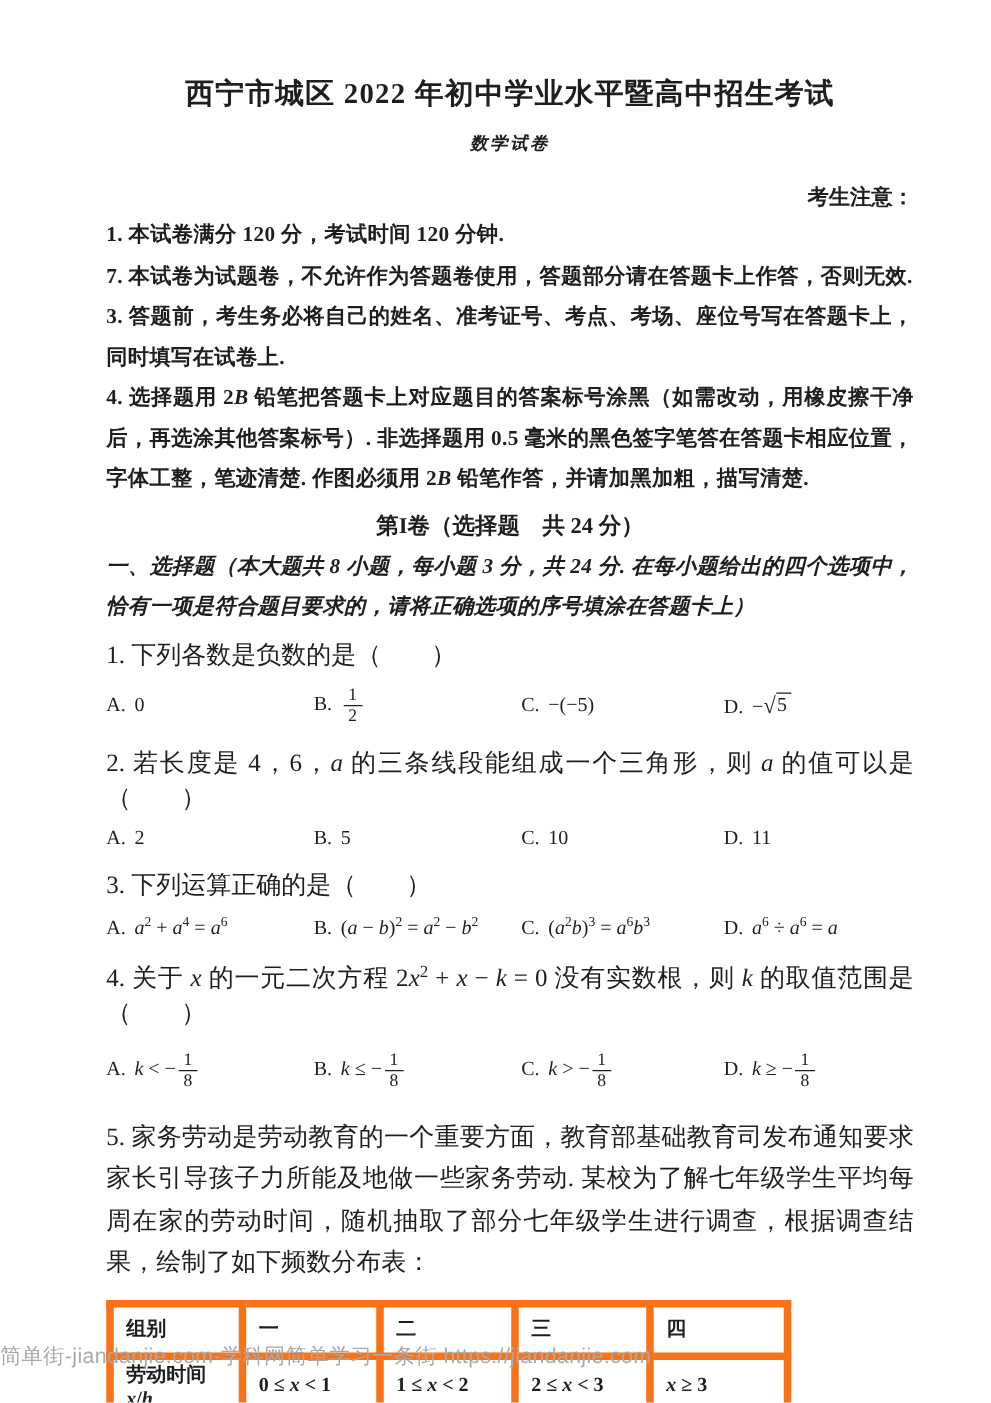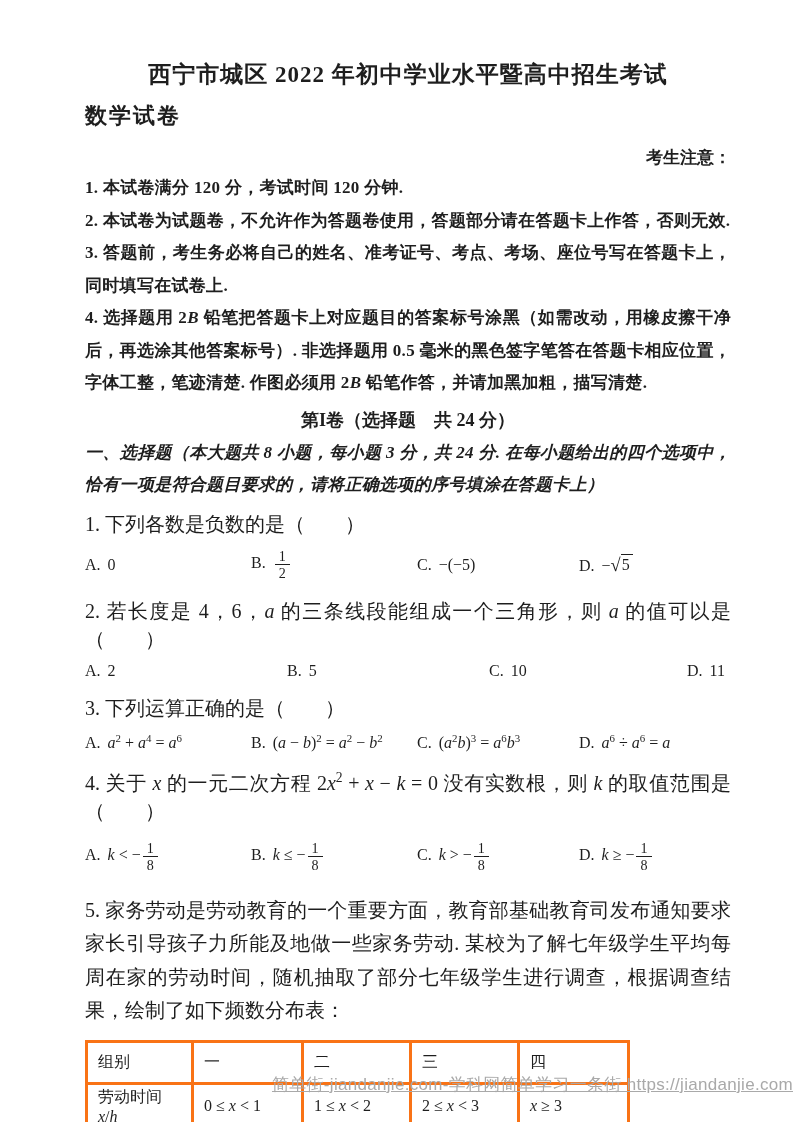"数学试卷" .subtitle { font-size: 22px -> 14px; font-style: none -> italic; text-align: left -> center }
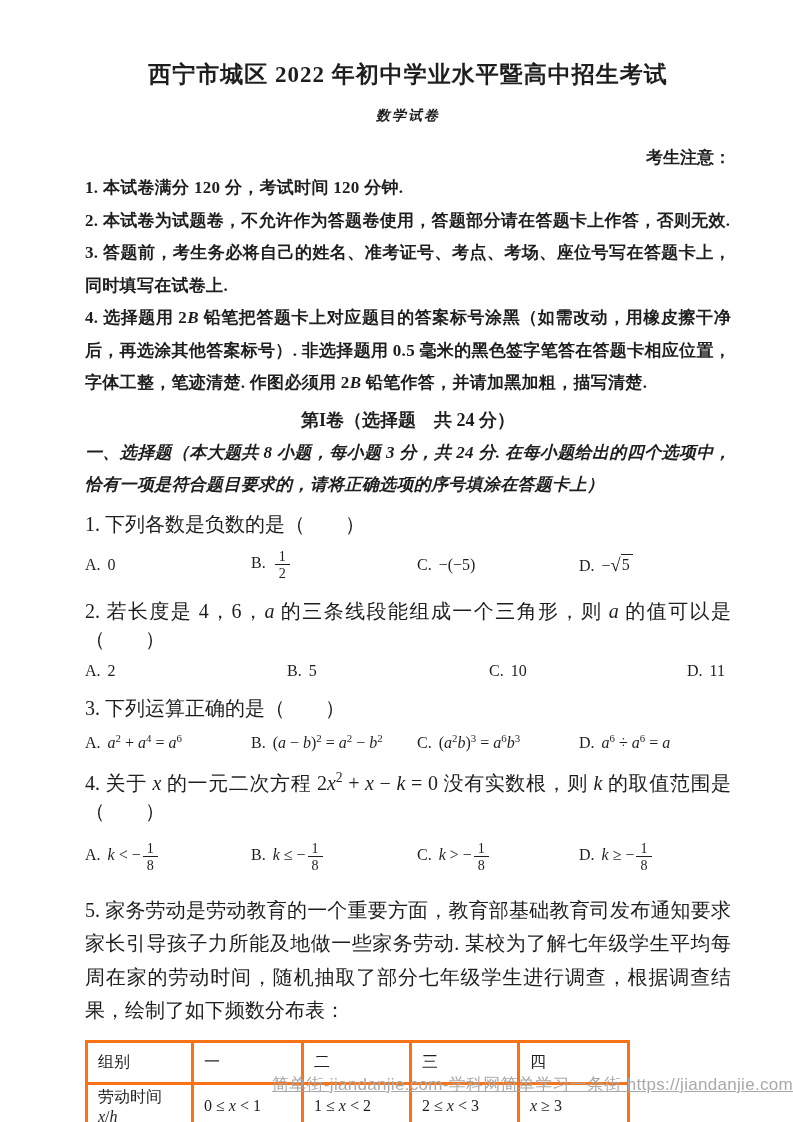"2. 本试卷为试题卷，不允许作为答题卷使用，答题部分请在答题卡上作答，否则无效." p.note { text: 2 -> 7 }
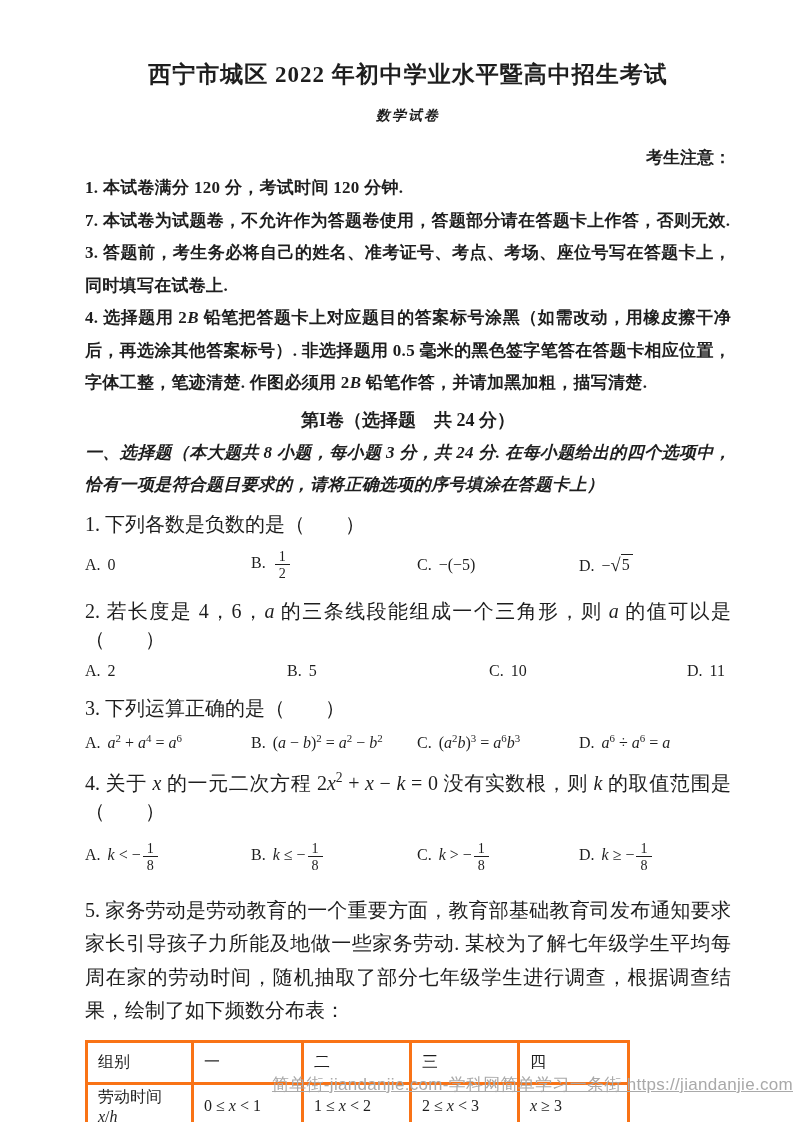"A. 2" .opts-plain { gap: 36px -> none }
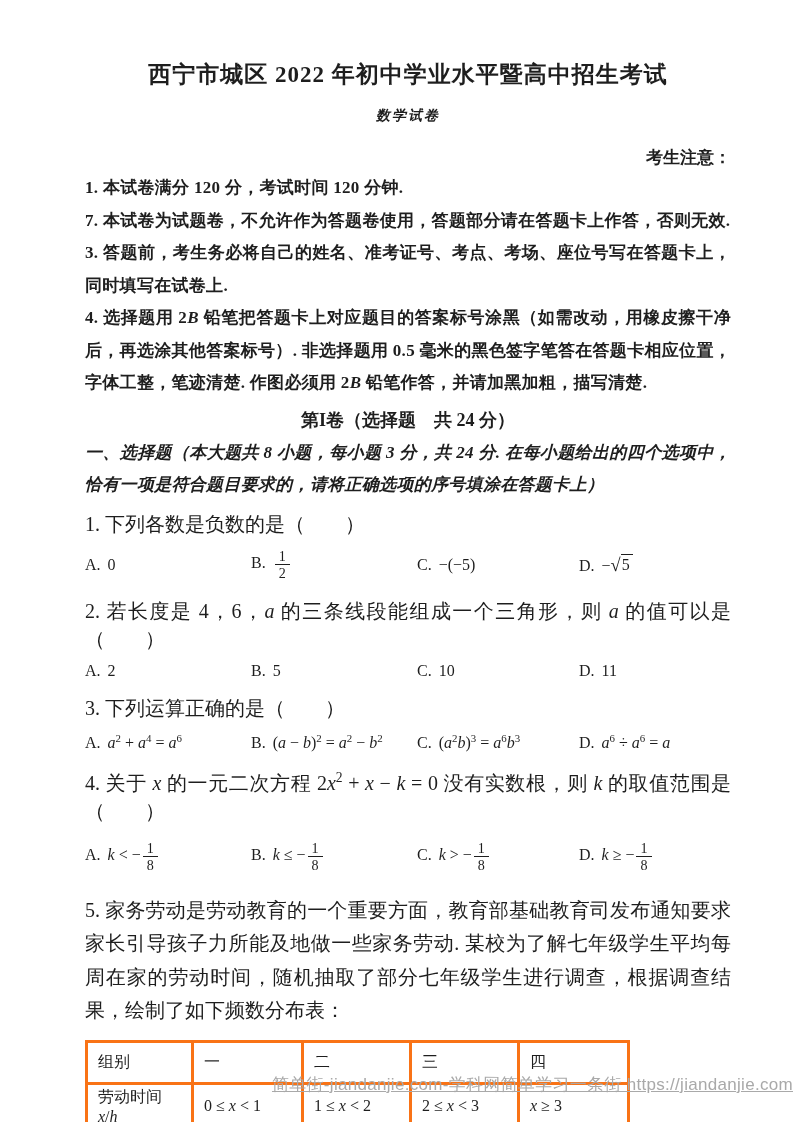"组别" table.freq td { border: 3px solid #f97316 -> 6px solid #f97316; font-weight: normal -> bold }
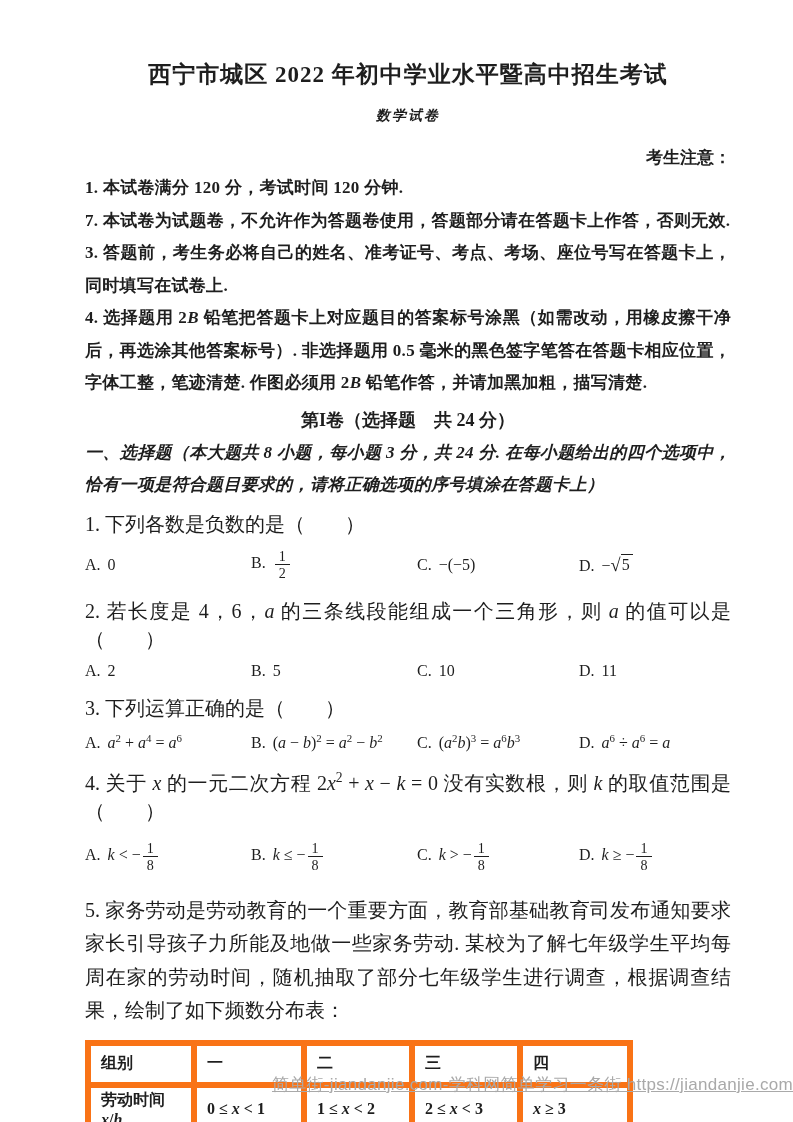"简单街-jiandanjie.com-学科网简单学习一条街" .footer { text-align: right -> left; text-decoration: underline -> none }
